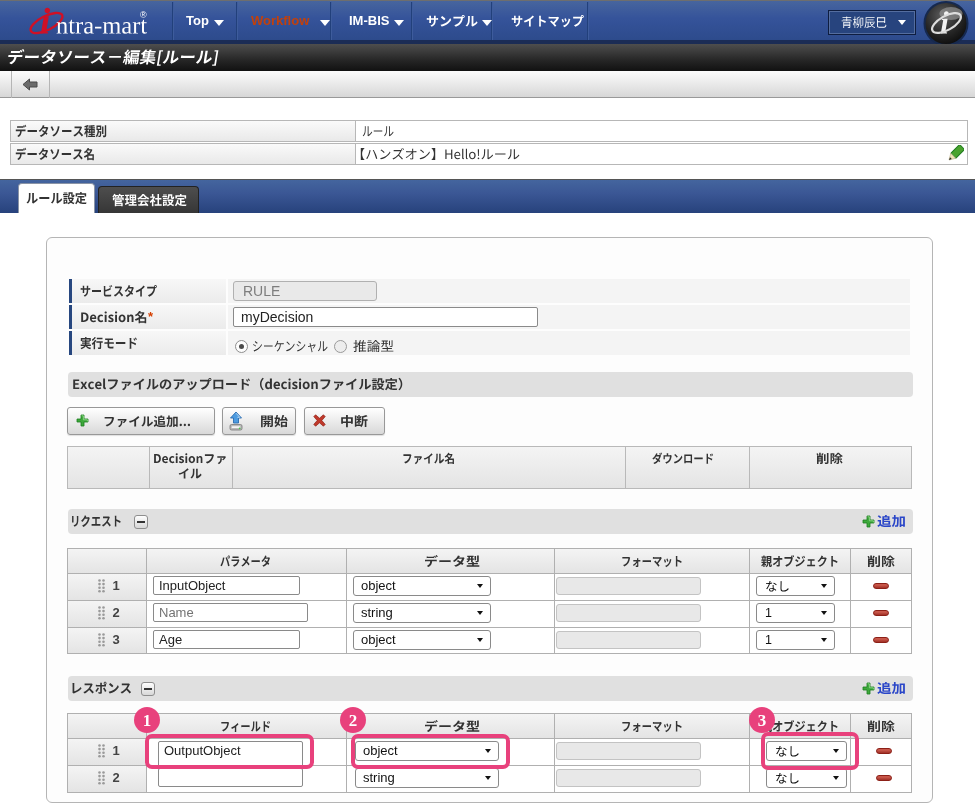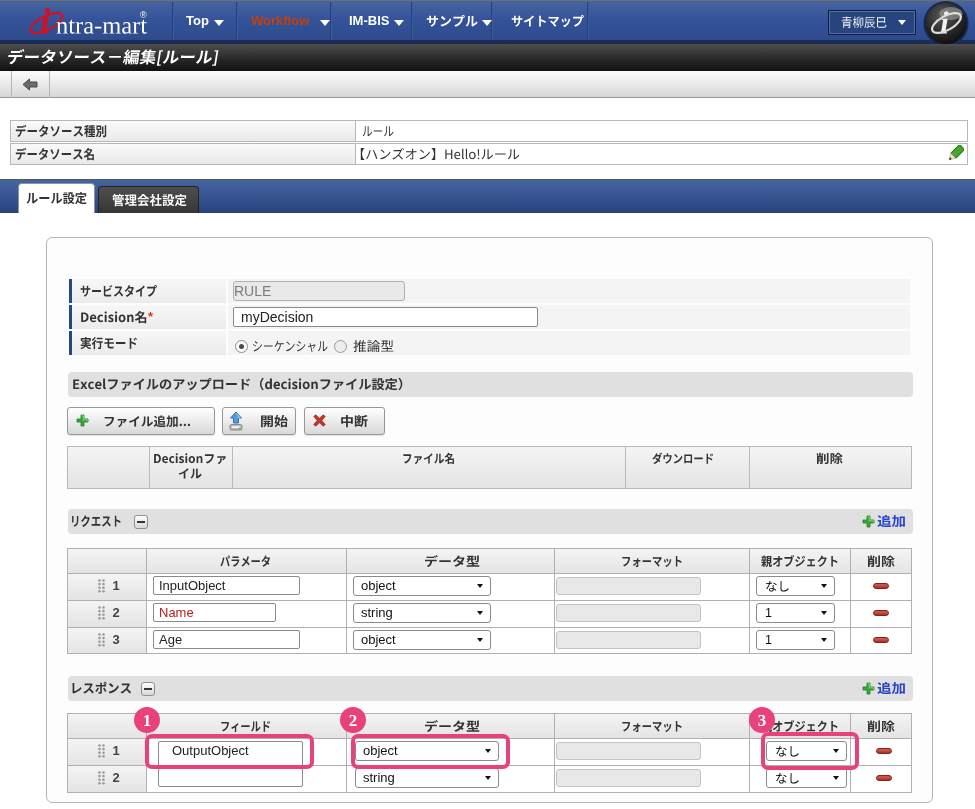"RULE" div.ab { padding-left: none -> 9px; width: 172px -> 144px }
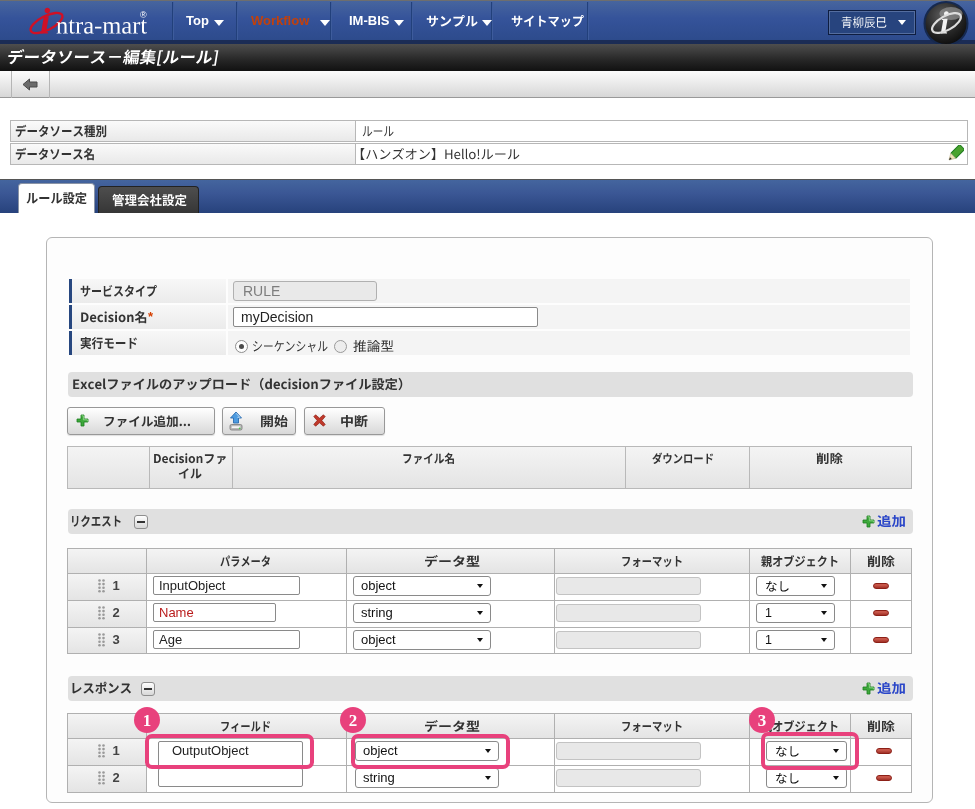"Name" div.ab { color: #b91c1c -> #737373; width: 123px -> 155px }
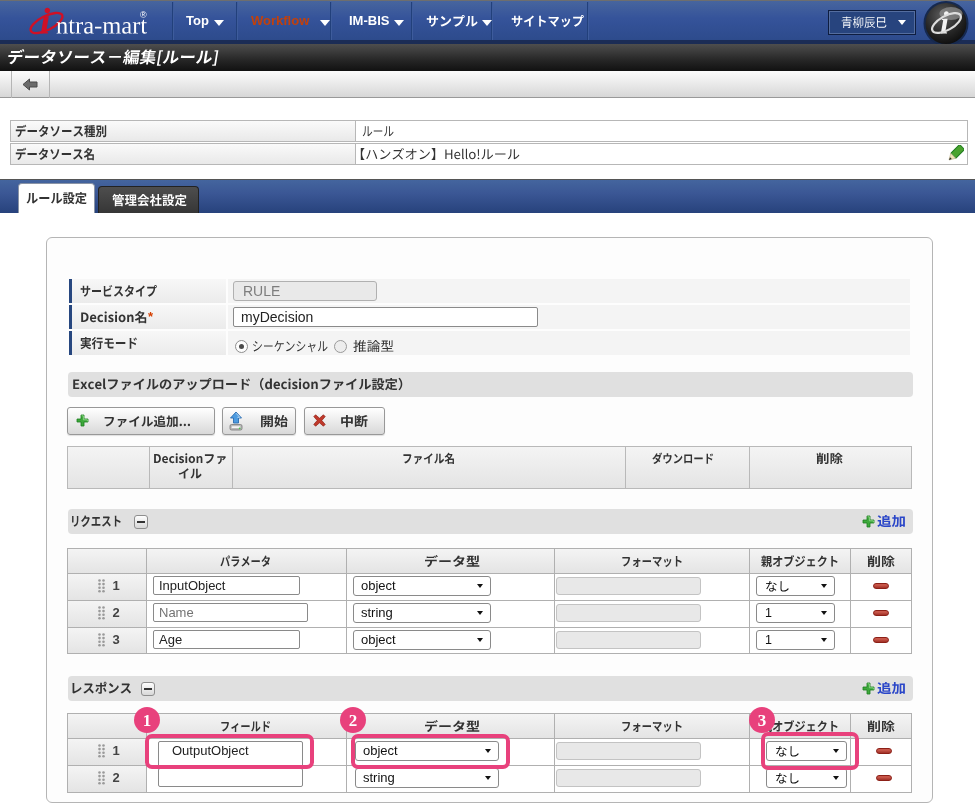"OutputObject" div.ab { padding-left: 13px -> 5px }
